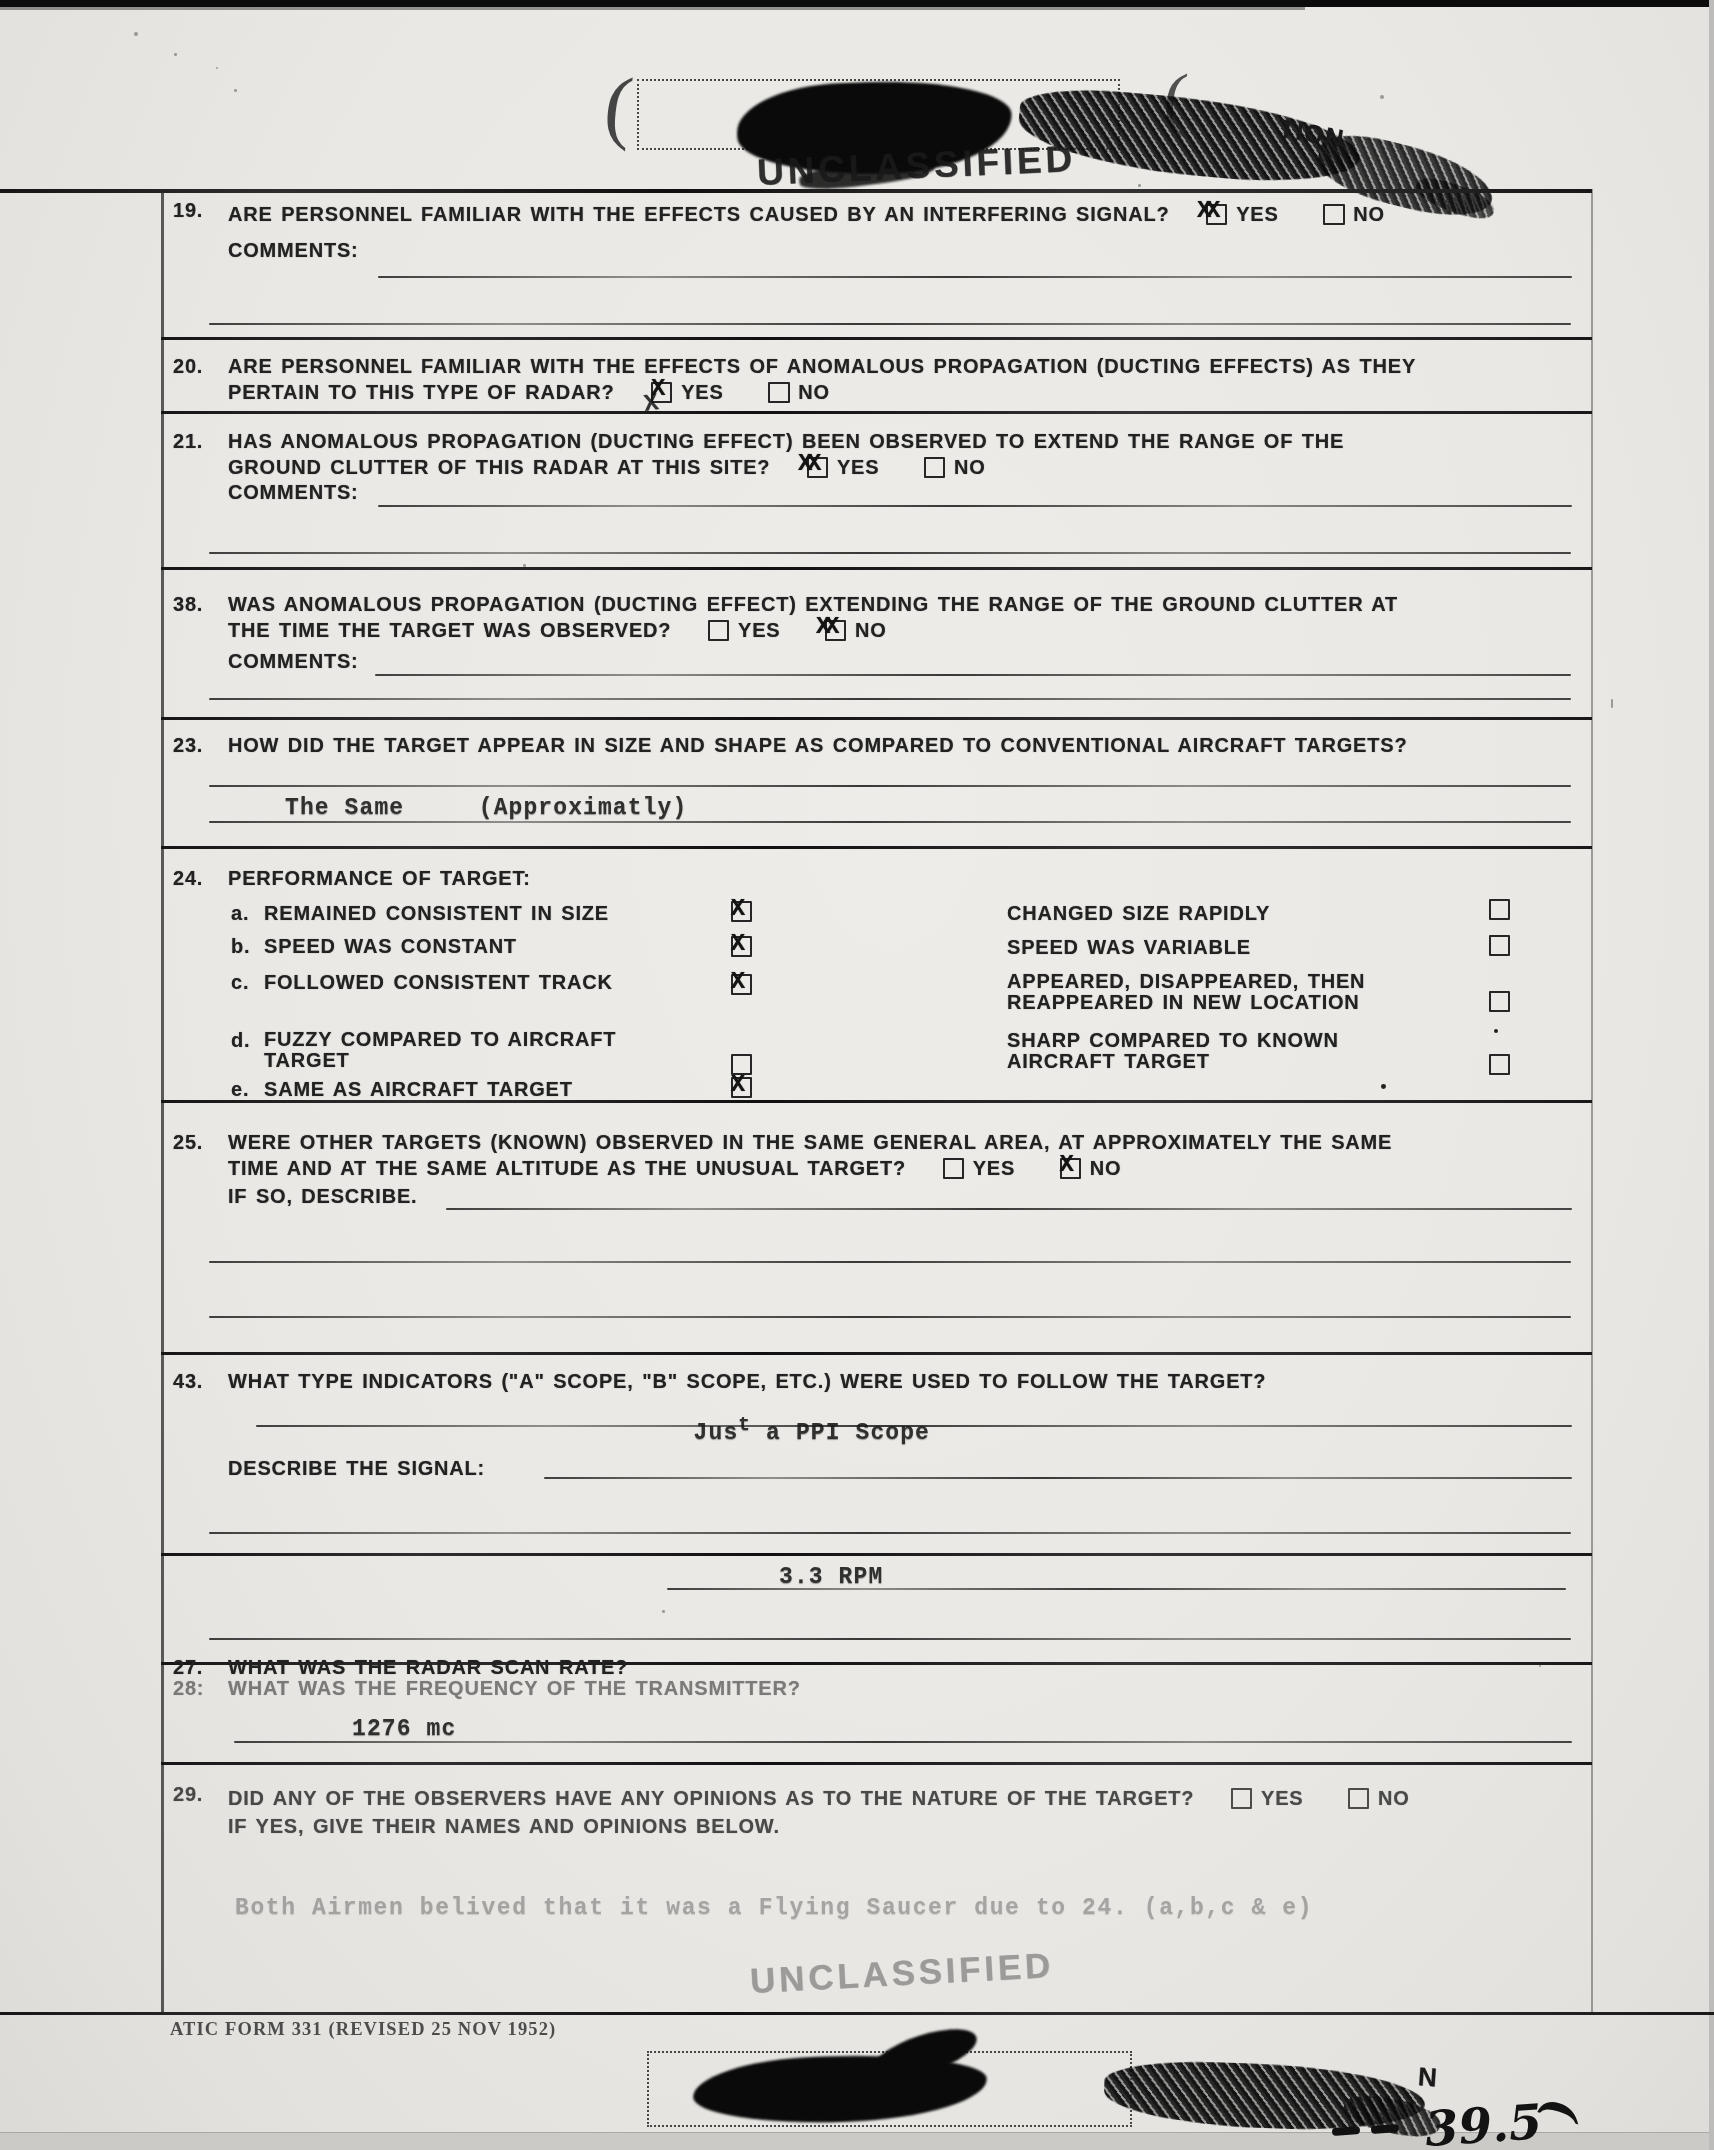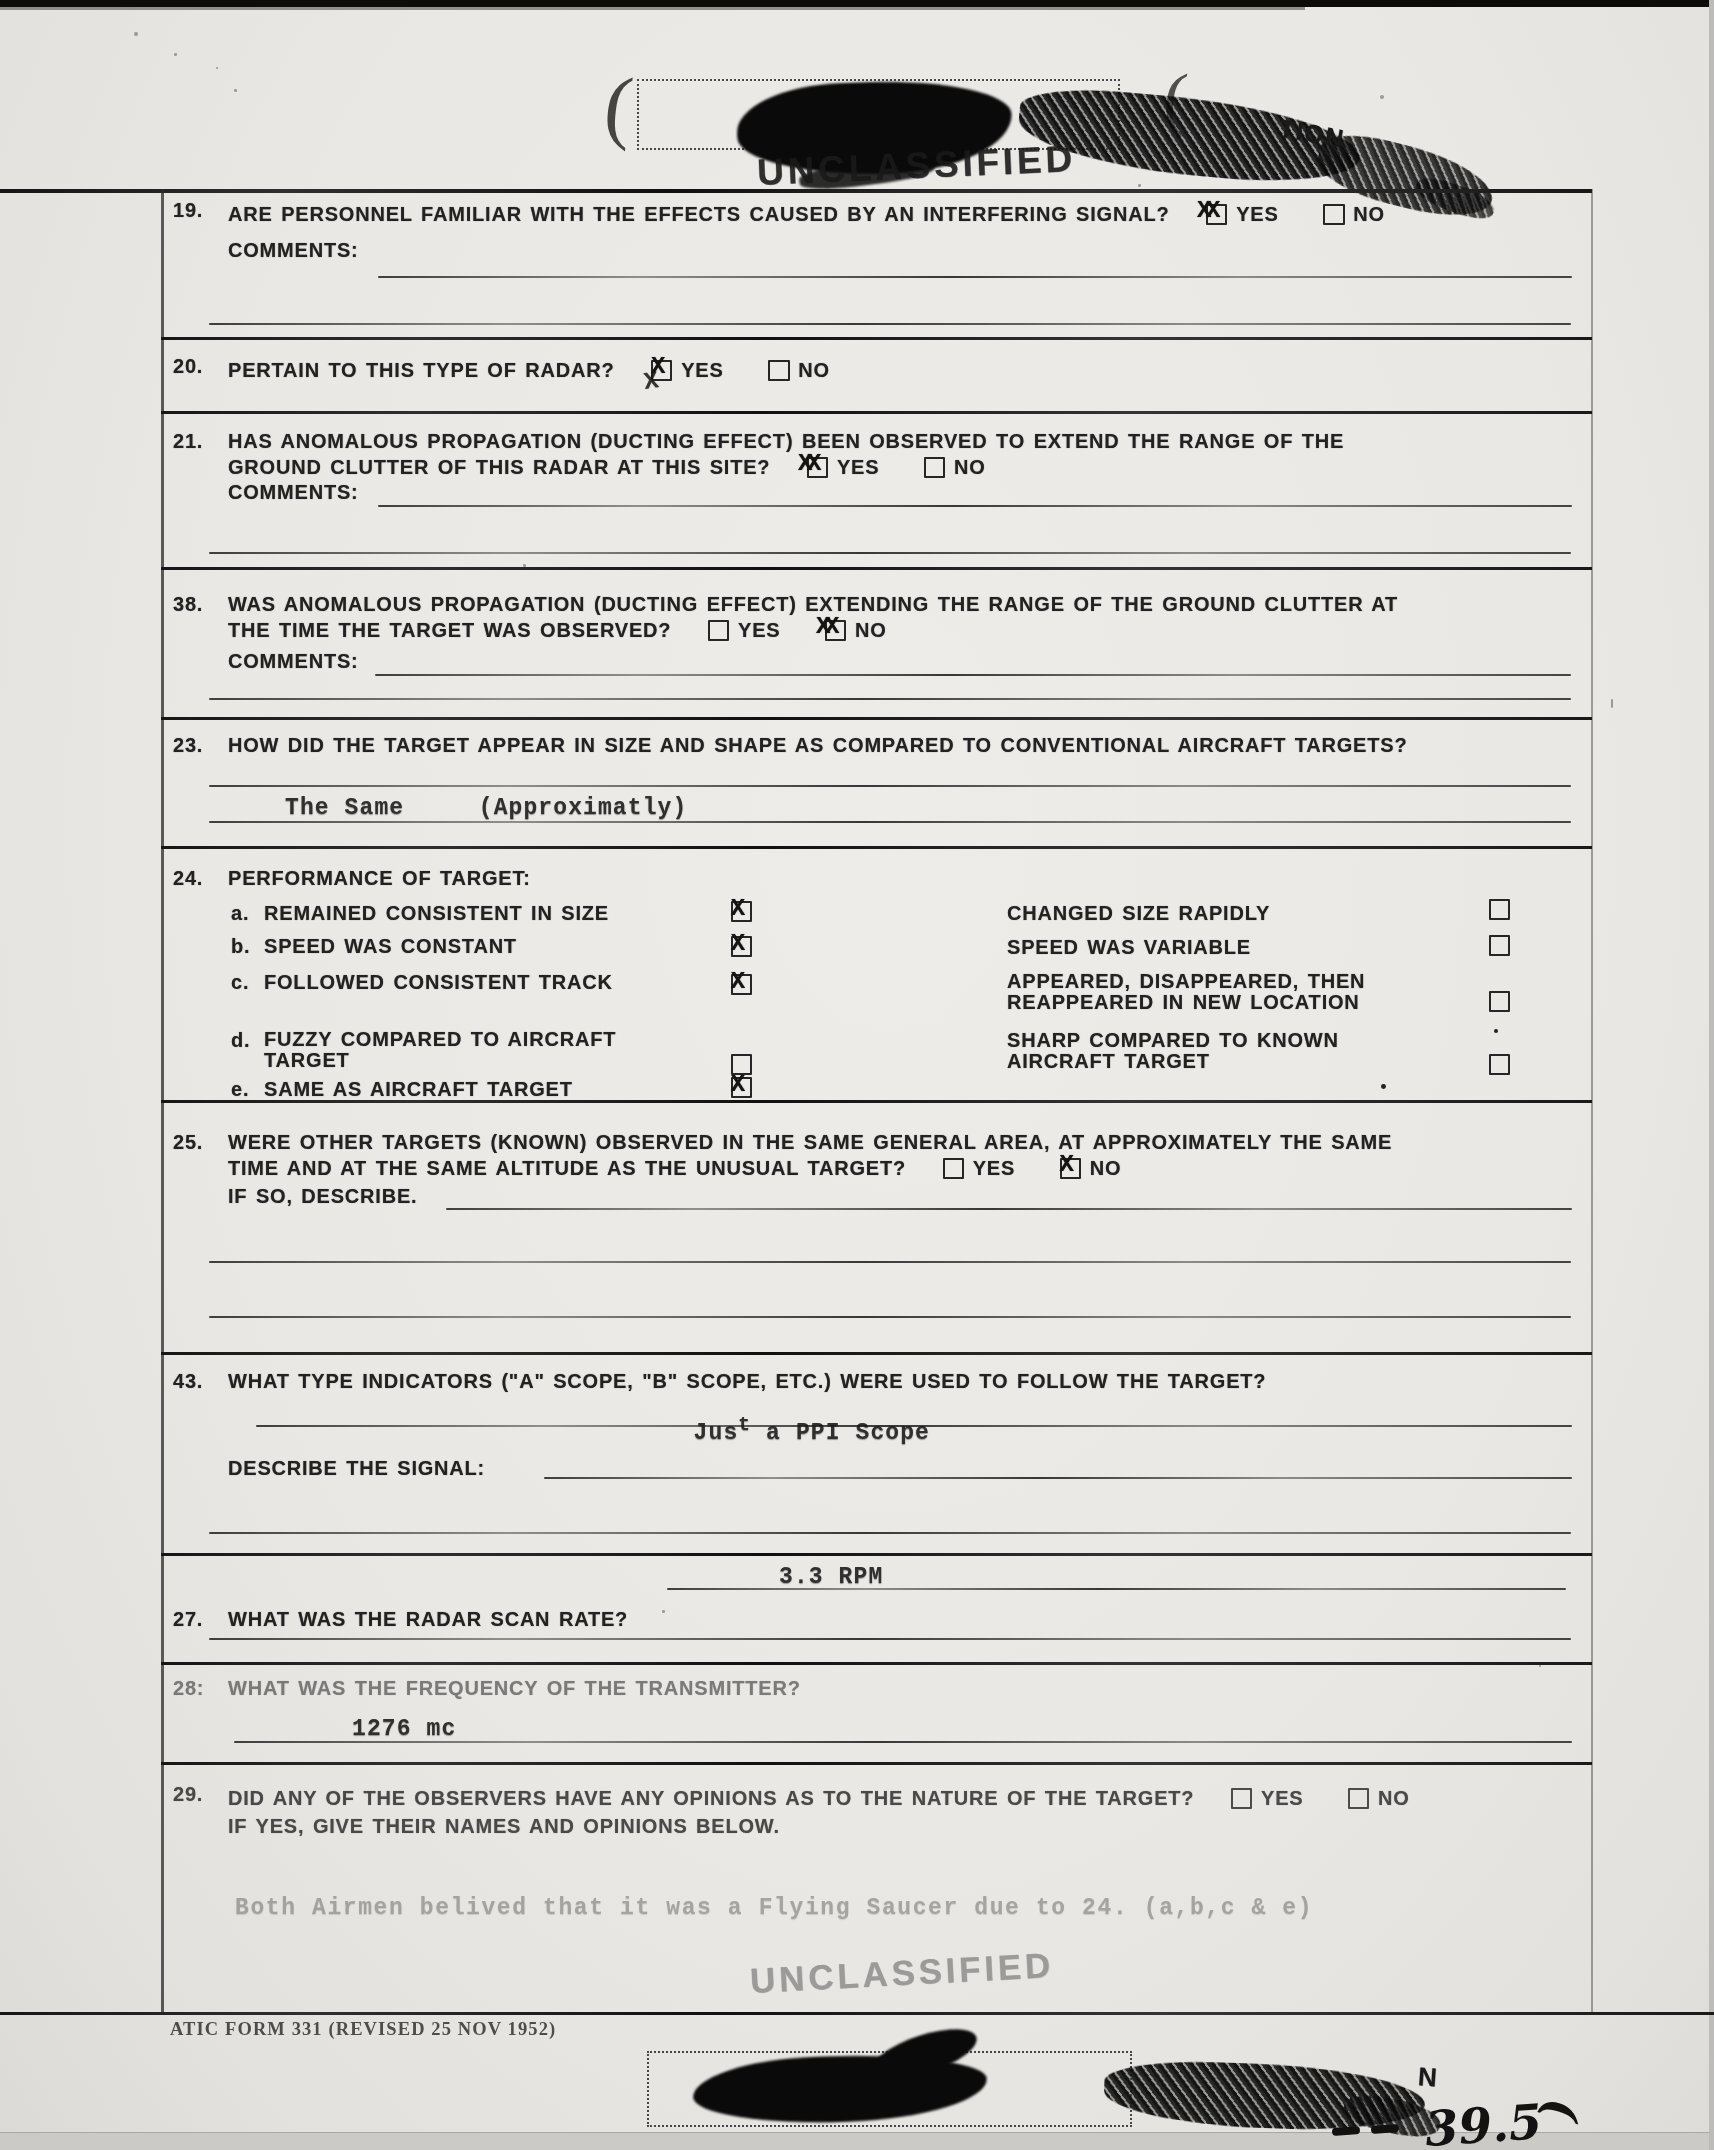"ARE PERSONNEL FAMILIAR WITH THE EFFECTS OF" div { html: none -> <div>ARE PERSONNEL FAMILIAR WITH THE EFFECTS OF ANOMALOUS PROPAGATION (DUCTING EFFECTS) AS THEY</div> }
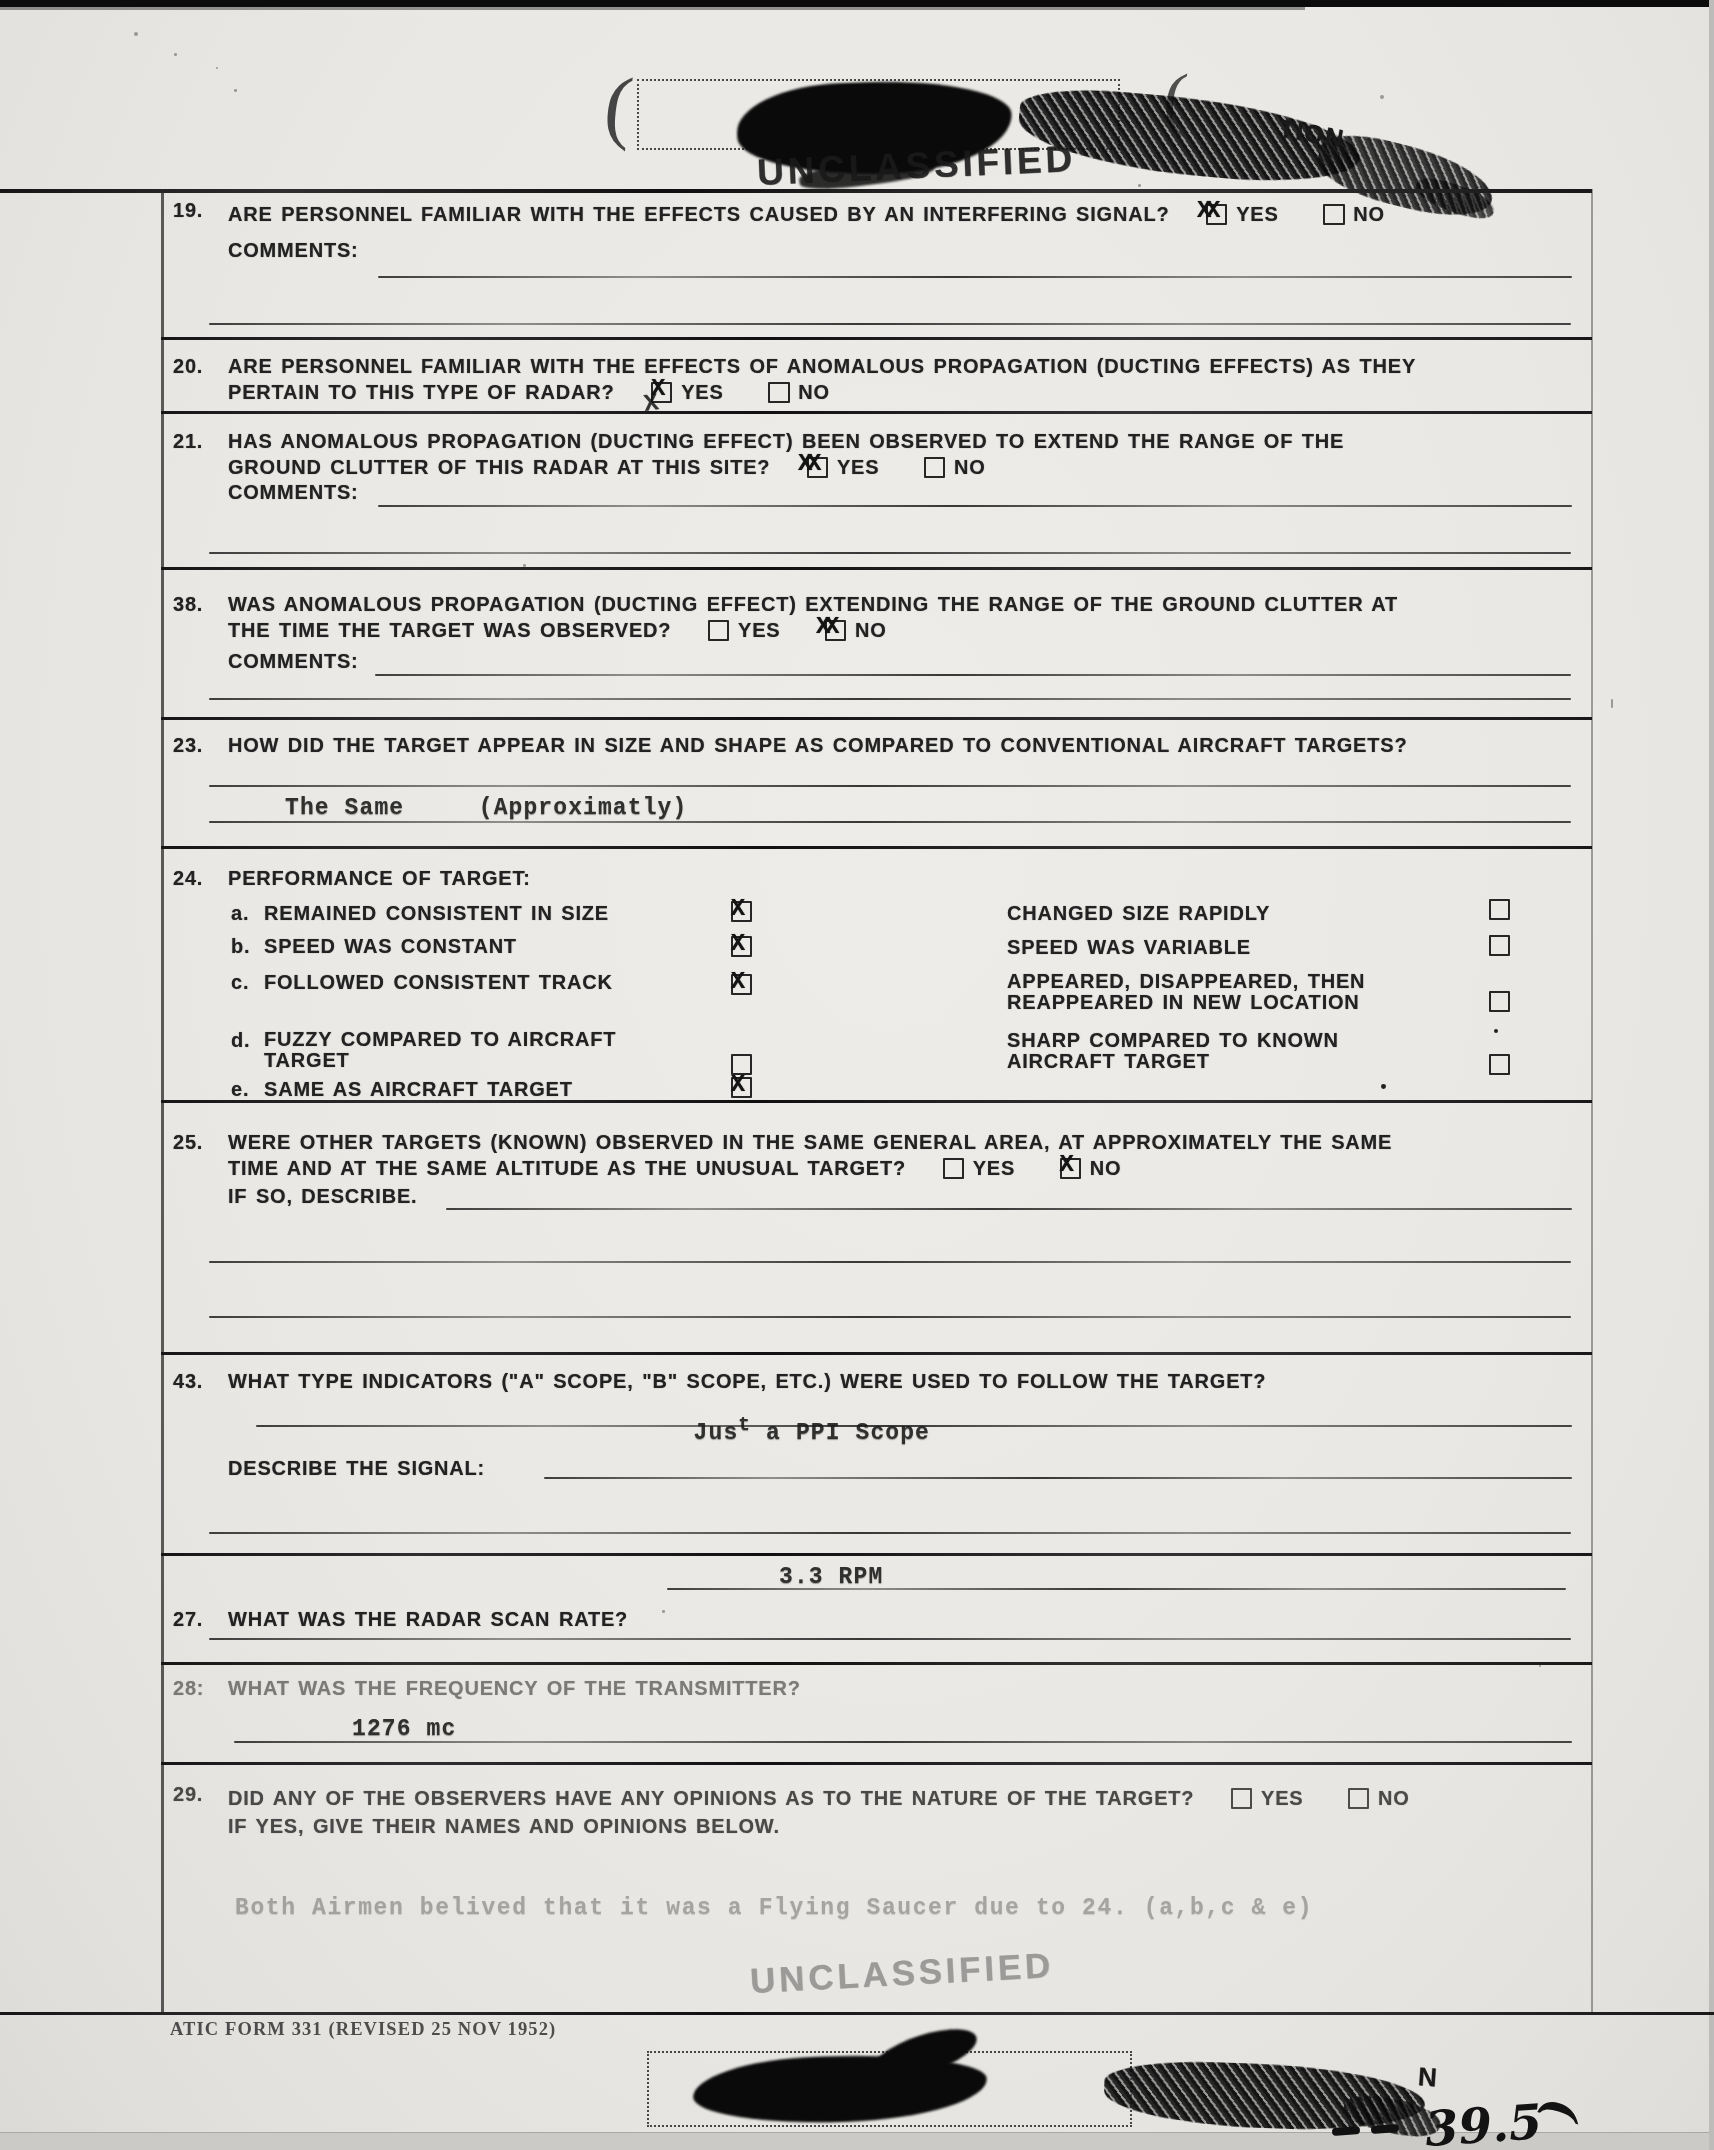"27." div.print { top: 1608px -> 1656px }
